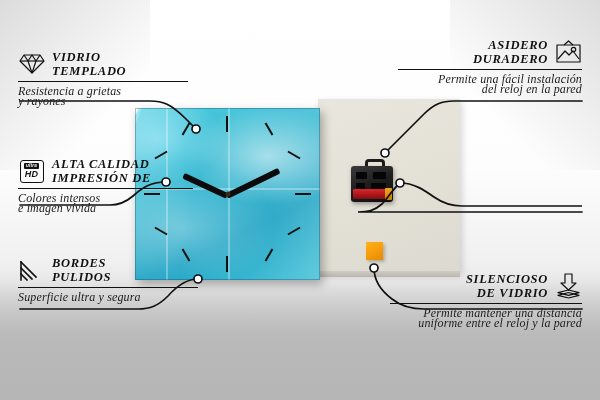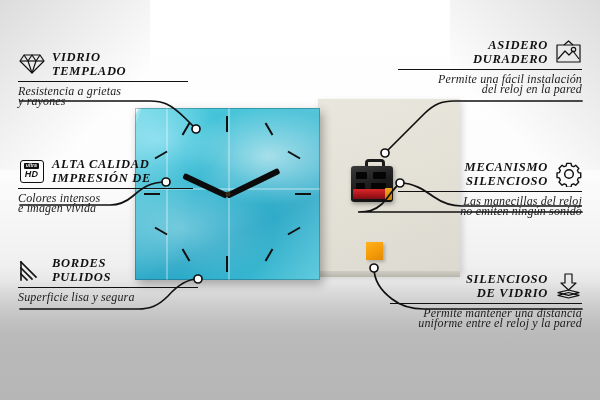"MECANISMO" div.feature { html: <div> <div> <span> <div>MECANISMO</div> <div>SILENCIOSO</div> </span> <span> <svg> <g> <path></path> <circle></circle> </g> </svg> </span> </div> <div></div> <div>Las manecillas del reloj</div> <div>no emiten ningún sonido</div> </div> -> none }
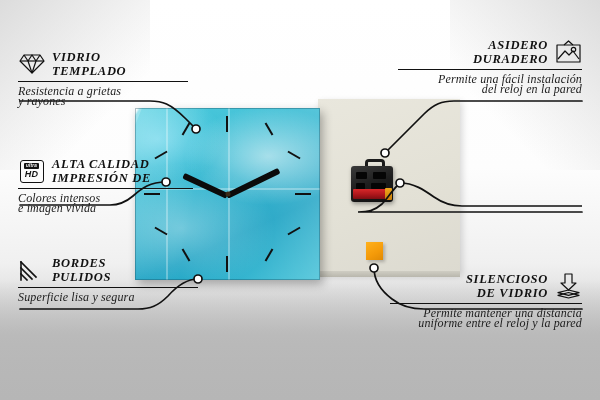"Superficie lisa y segura" div.f-desc { text: lisa -> ultra }
